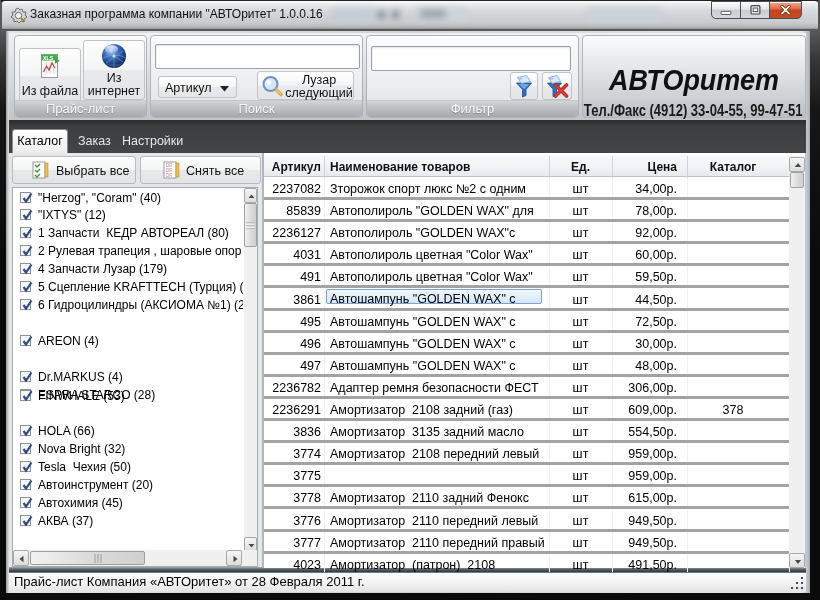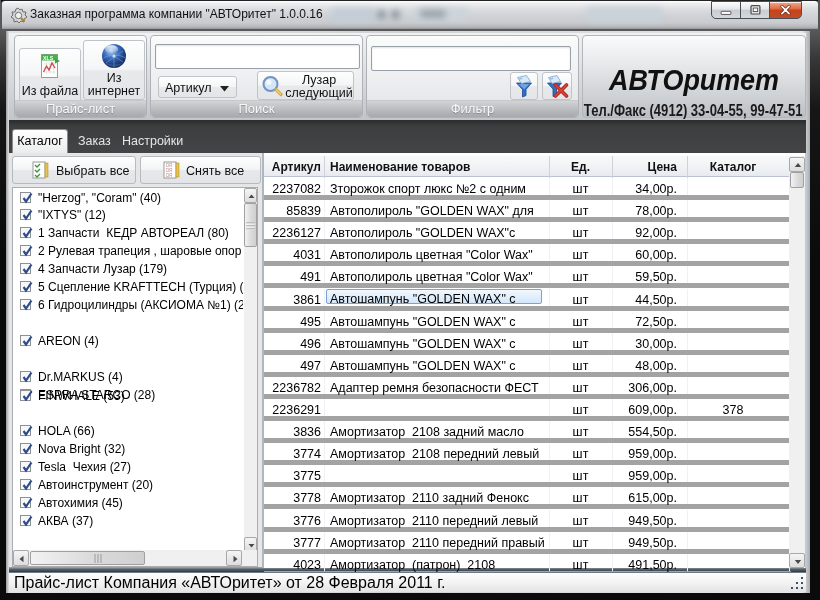"2237082" .row { border-bottom: 5px solid #a3a3a3 -> 3px solid #a3a3a3 }
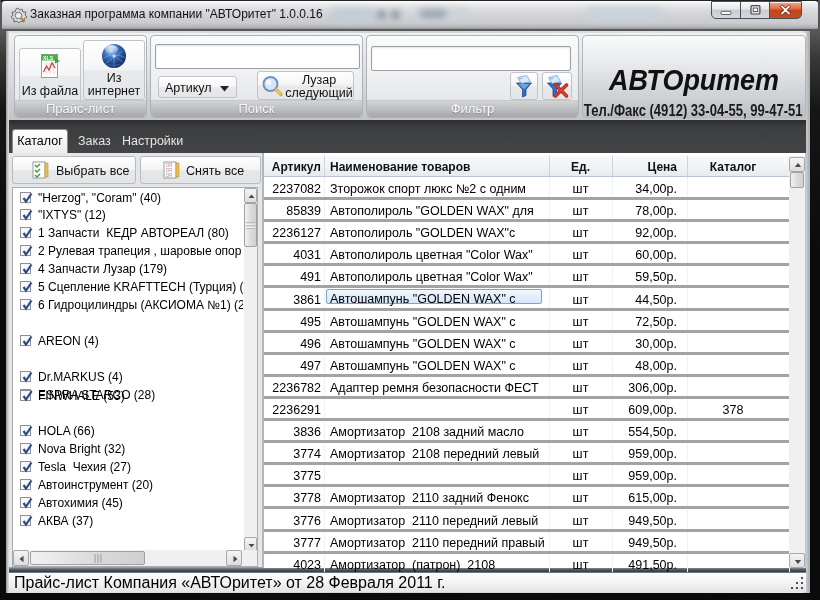"Амортизатор 2108 задний (газ)" span.c-name { html: none -> <span>Амортизатор 2108 задний (газ)</span> }
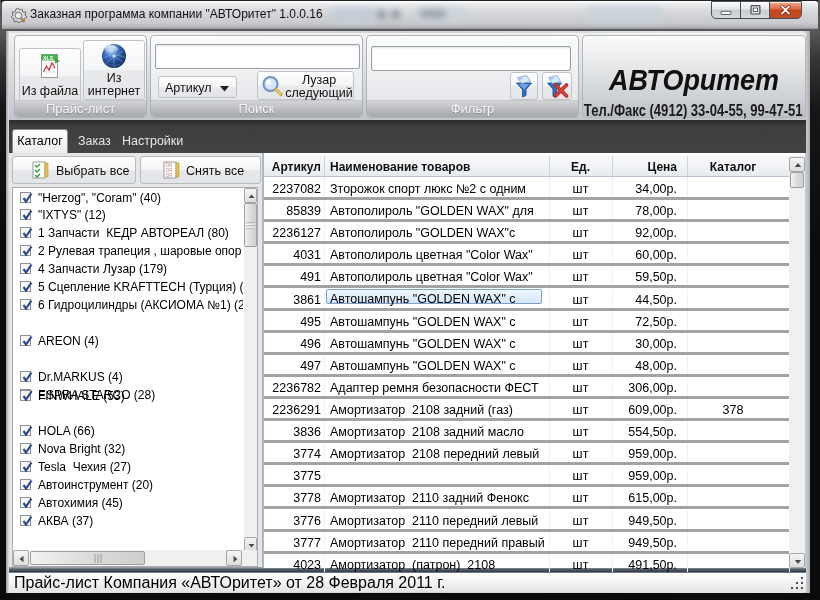"Амортизатор 2108 задний масло" span.c-name { text: 2108 -> 3135 }
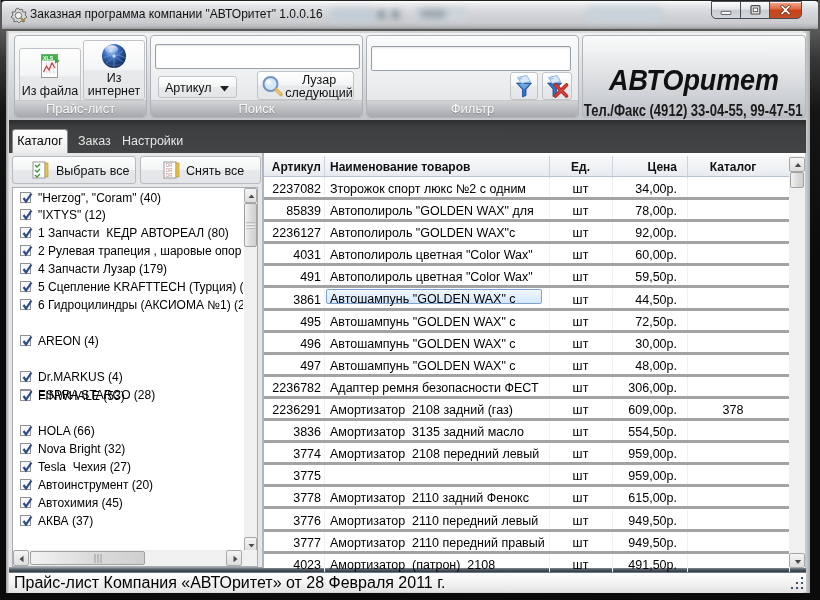"Tesla Чехия (27)" span.litext { text: 27 -> 50 }
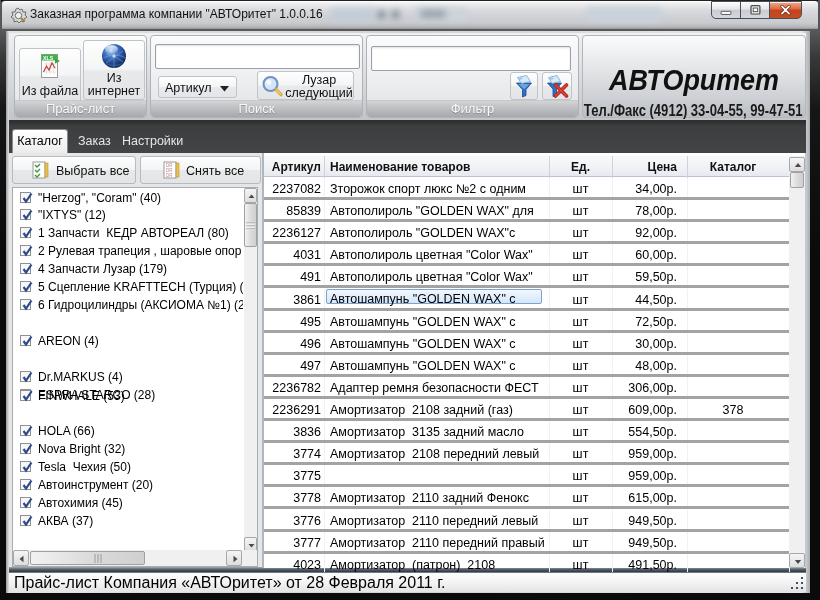"Прайс-лист Компания «АВТОритет» от 28" #statusbar { font-size: 16px -> 13px }
